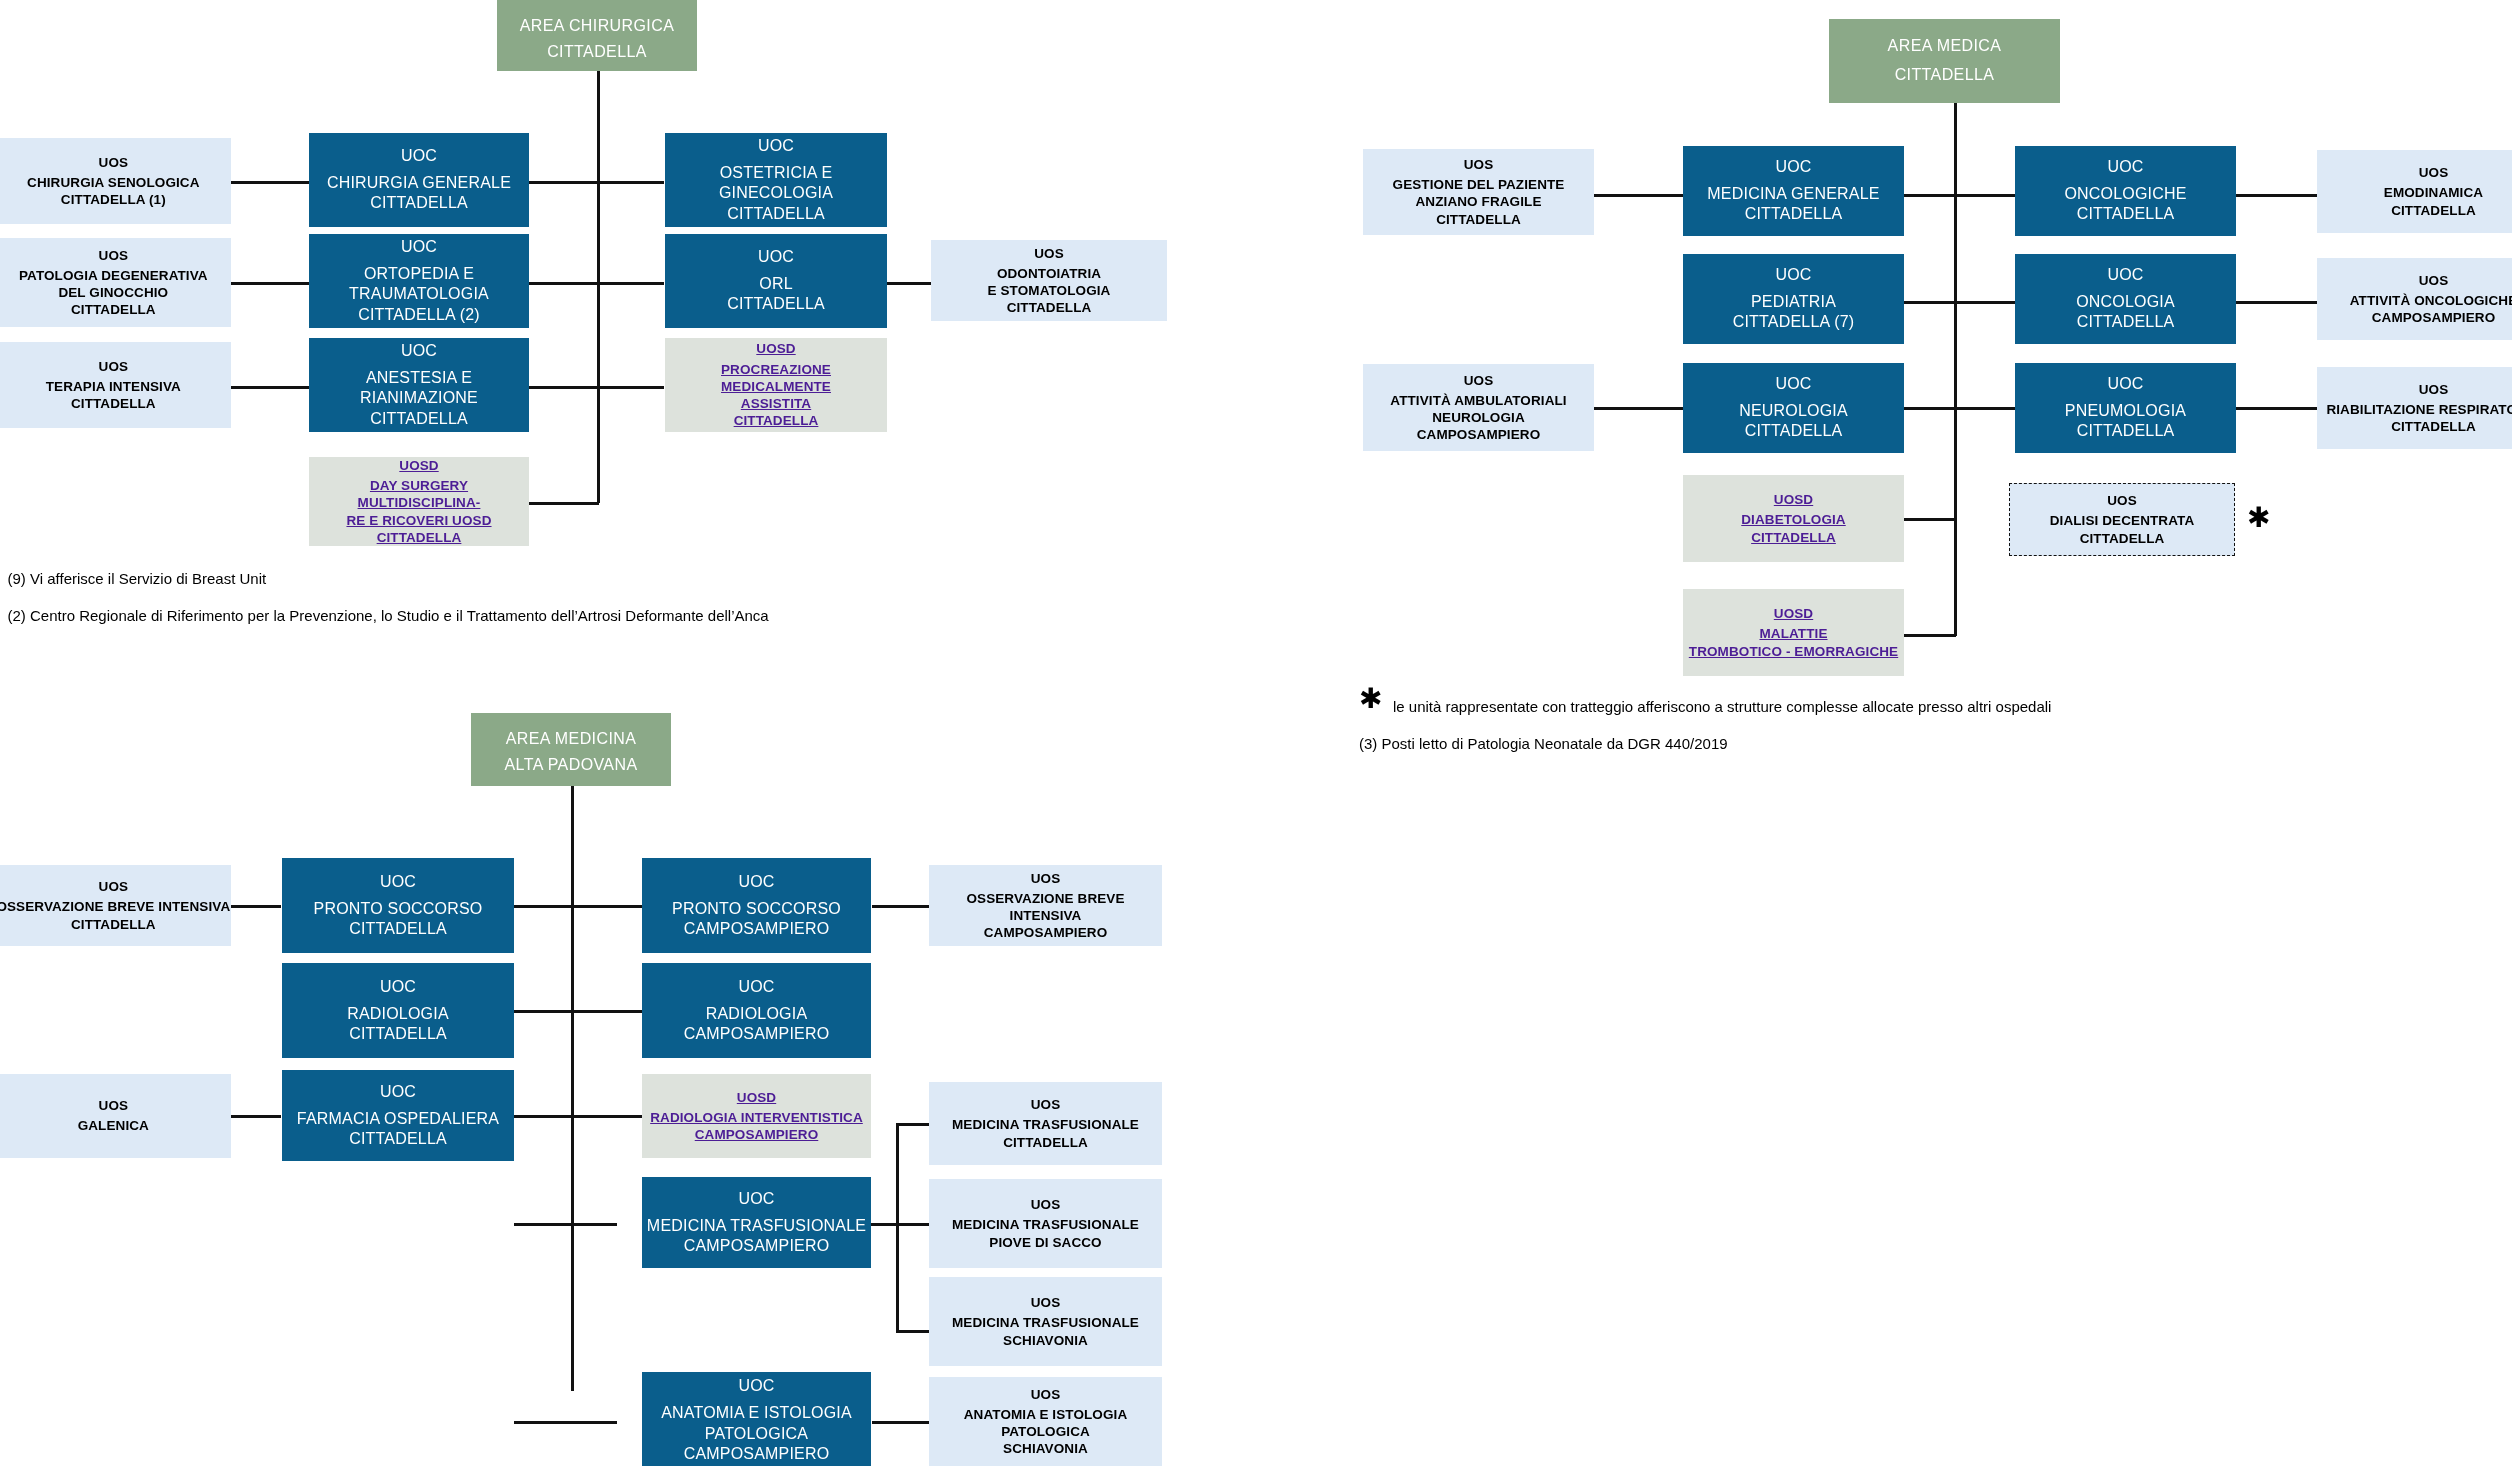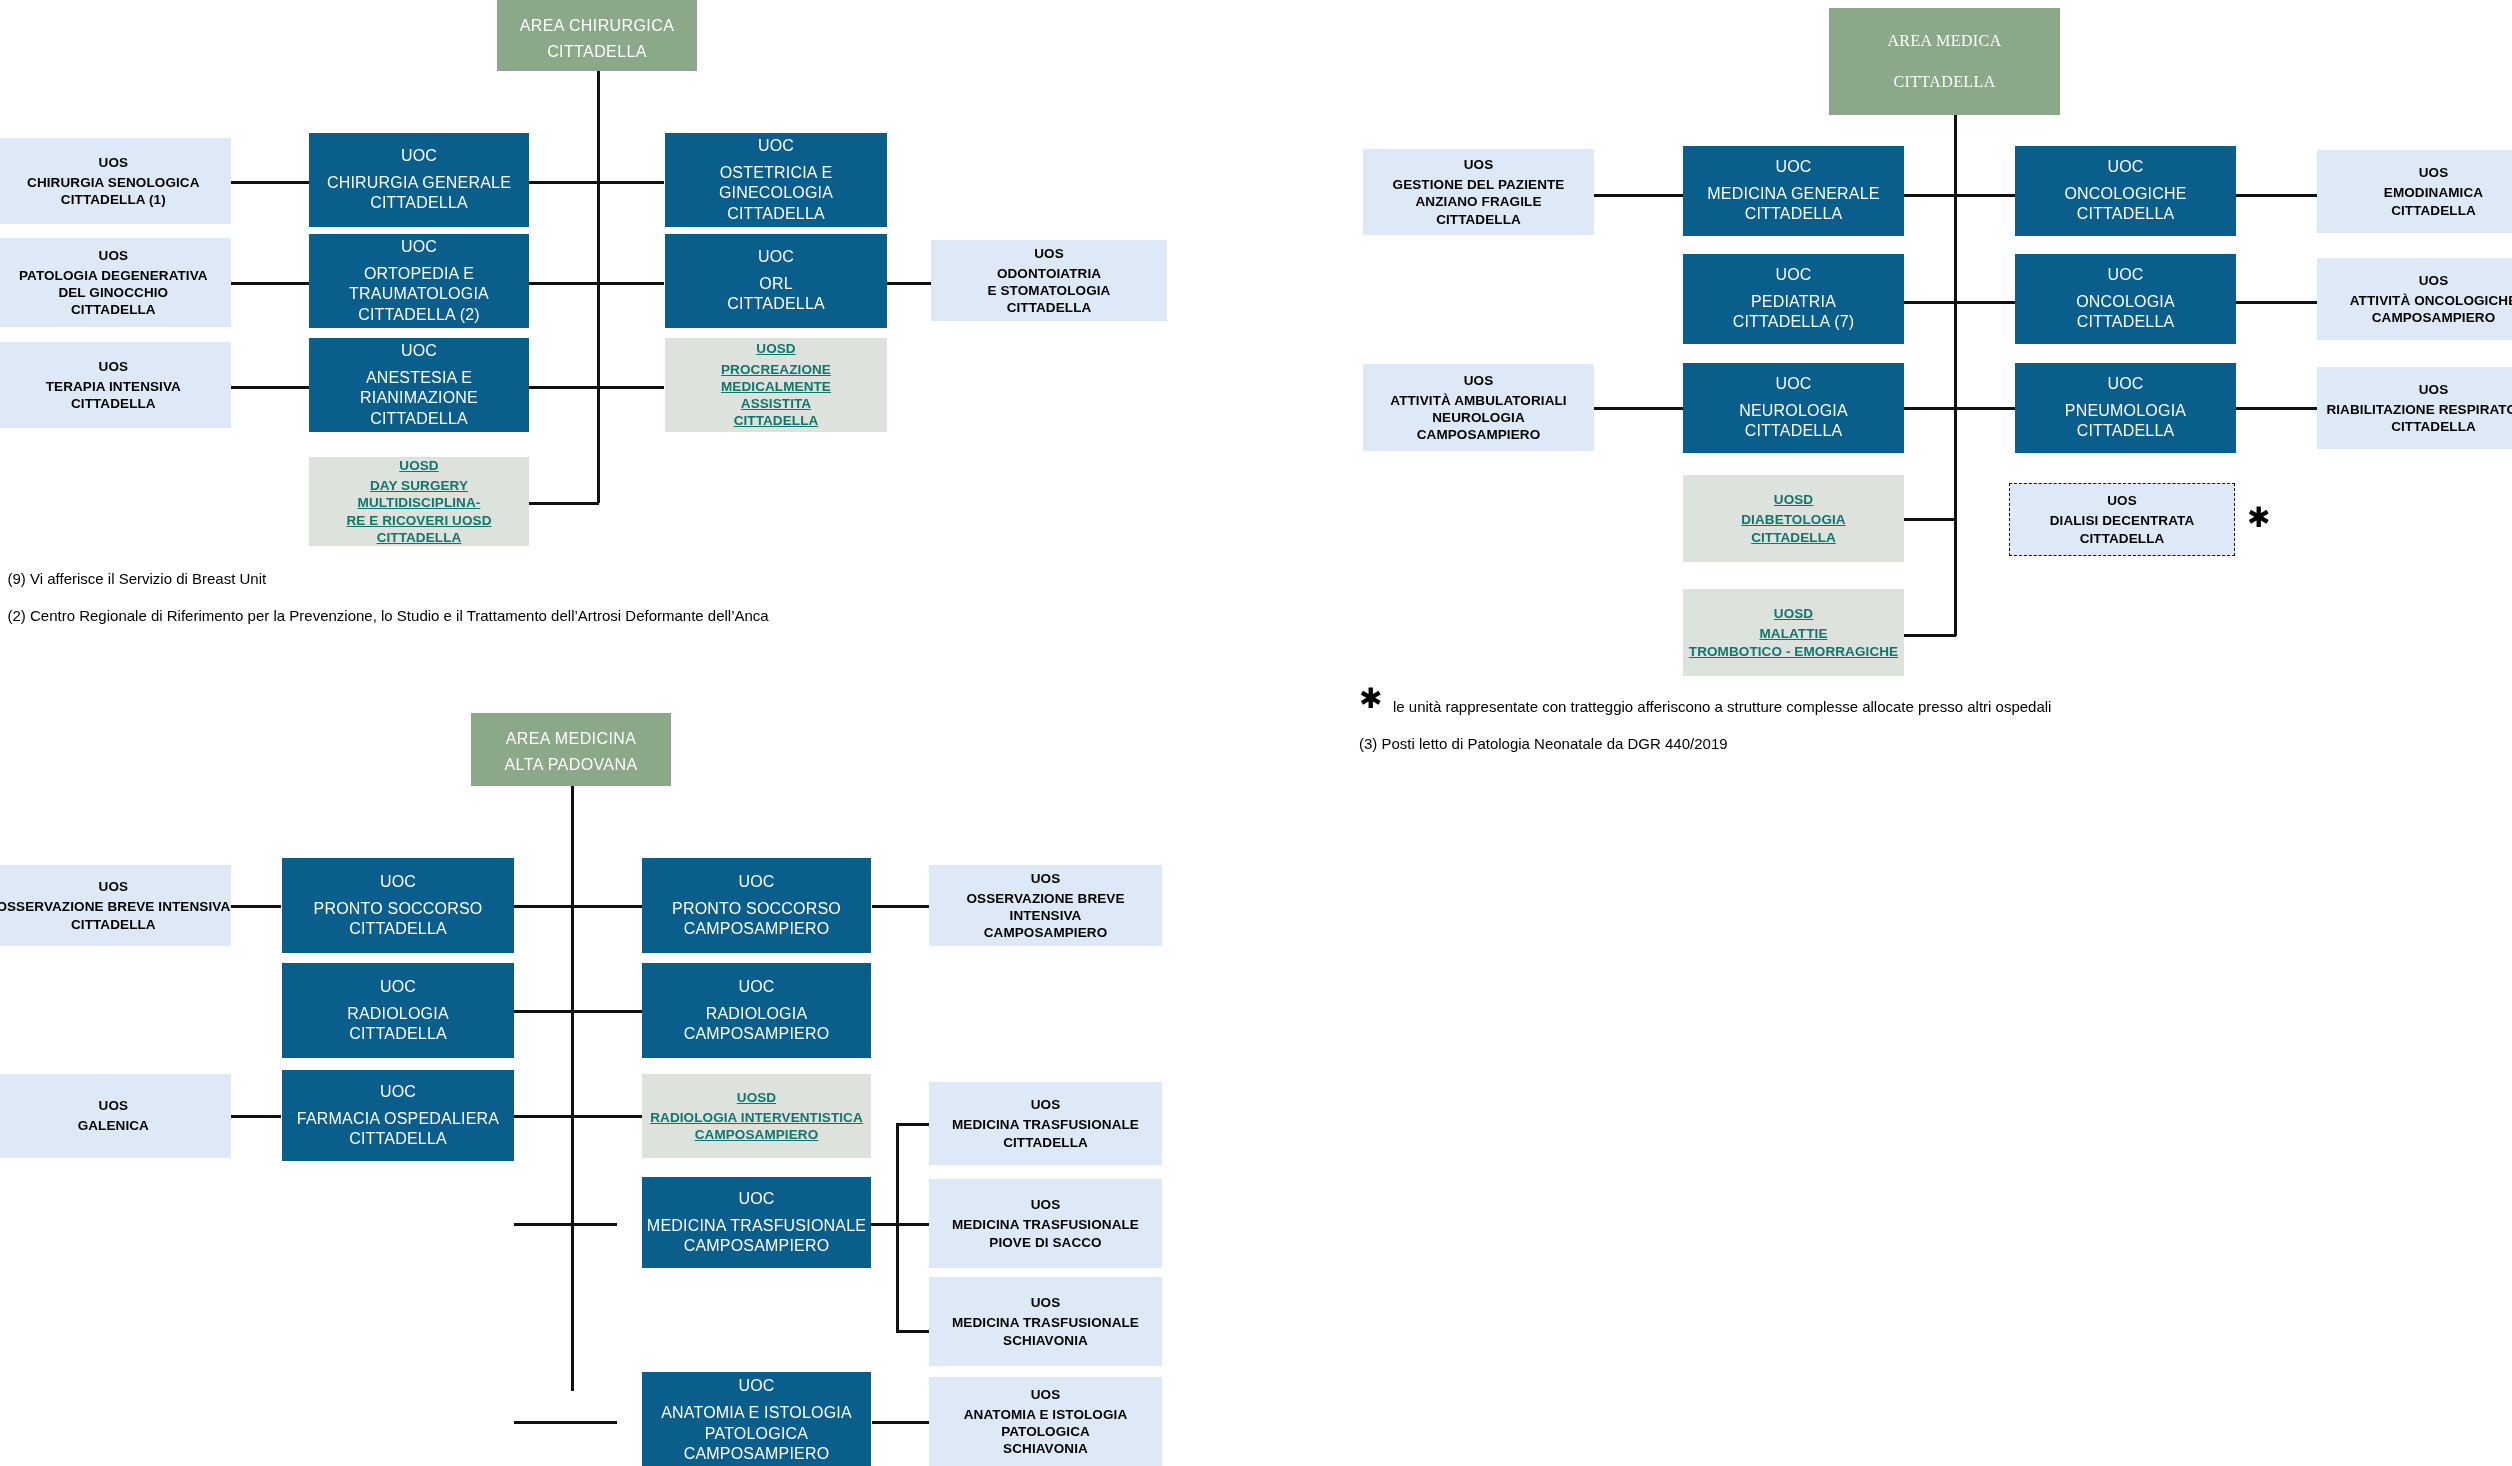"AREA MEDICA" div.box { font-family: Liberation Serif, serif -> none; height: 107px -> 84px; top: 8px -> 19px }
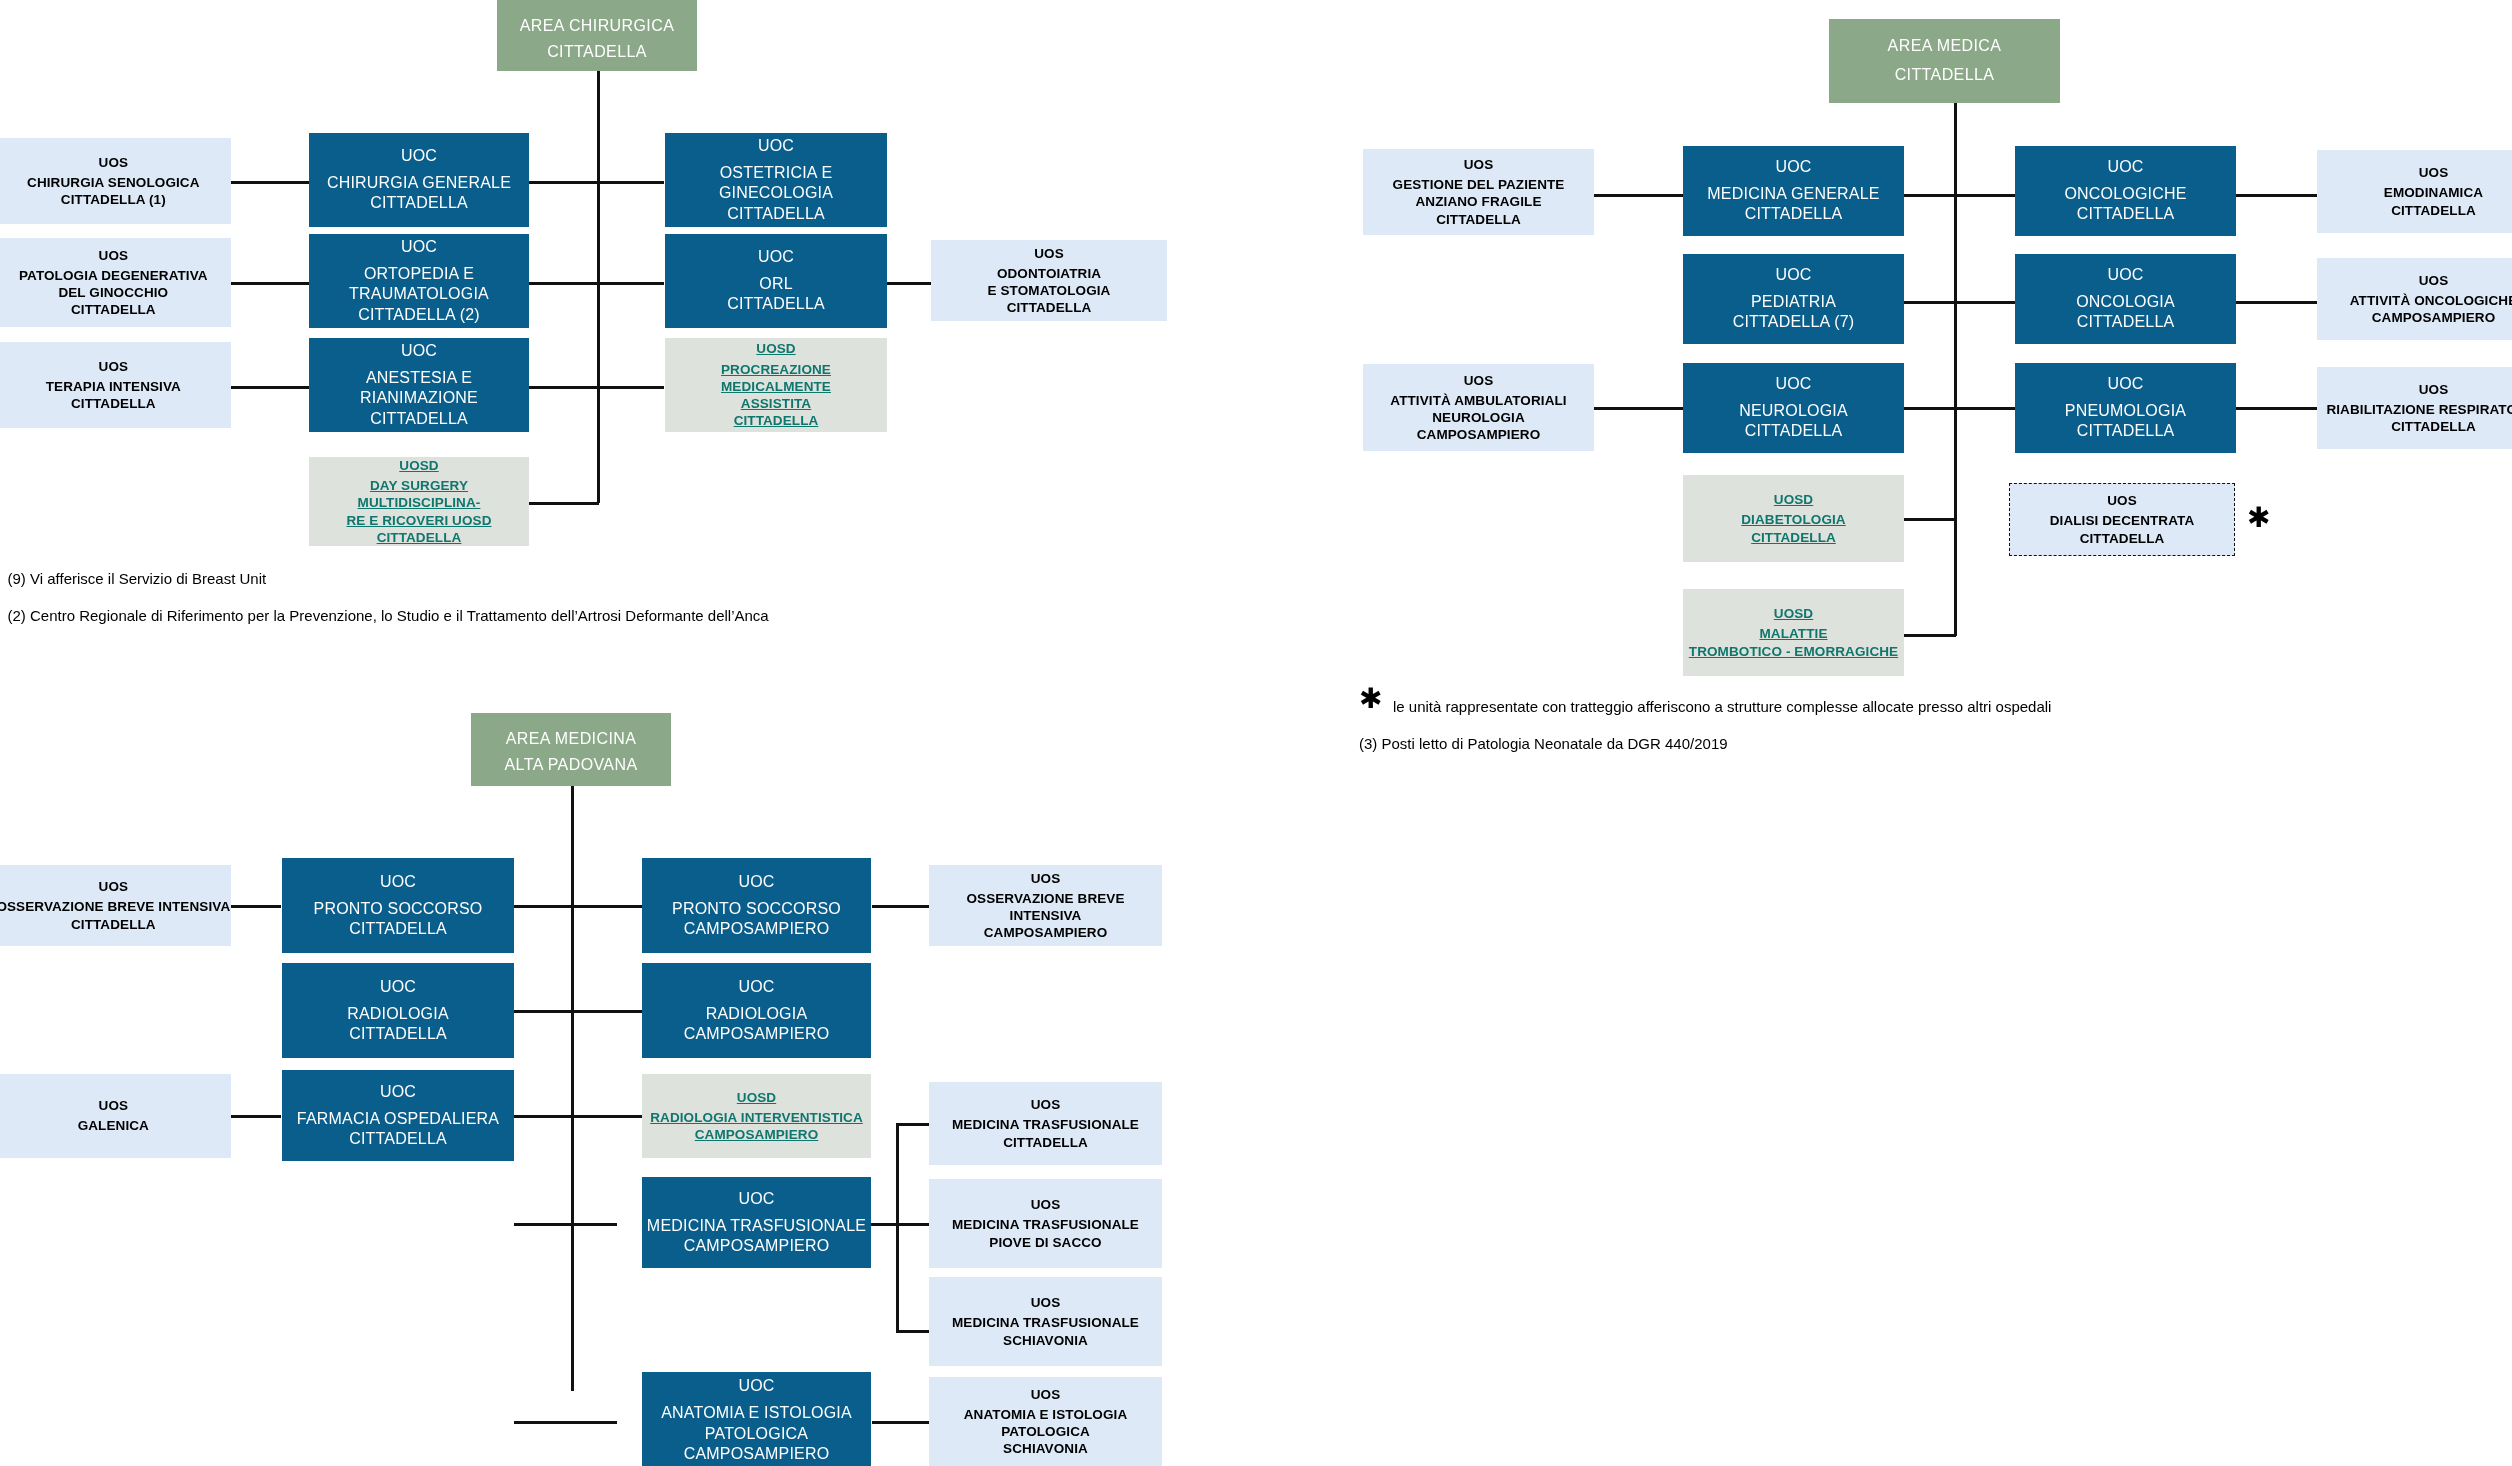"UOSD" .uosd { color: #0f766e -> #4c1d95 }
